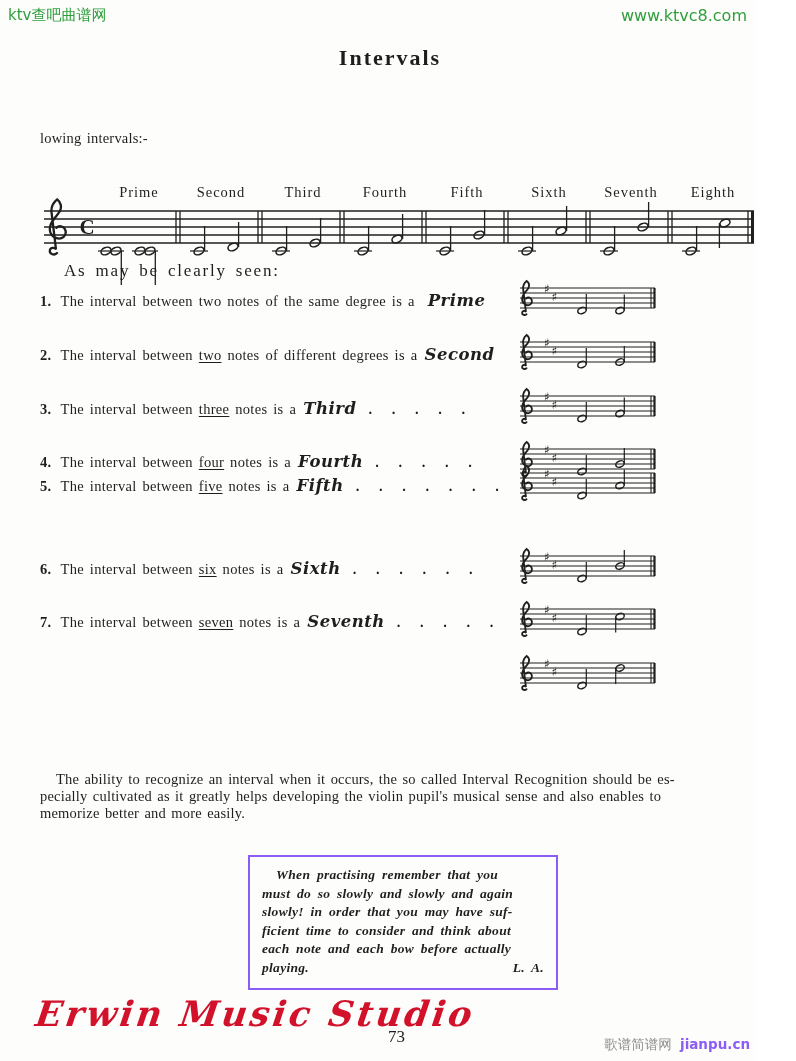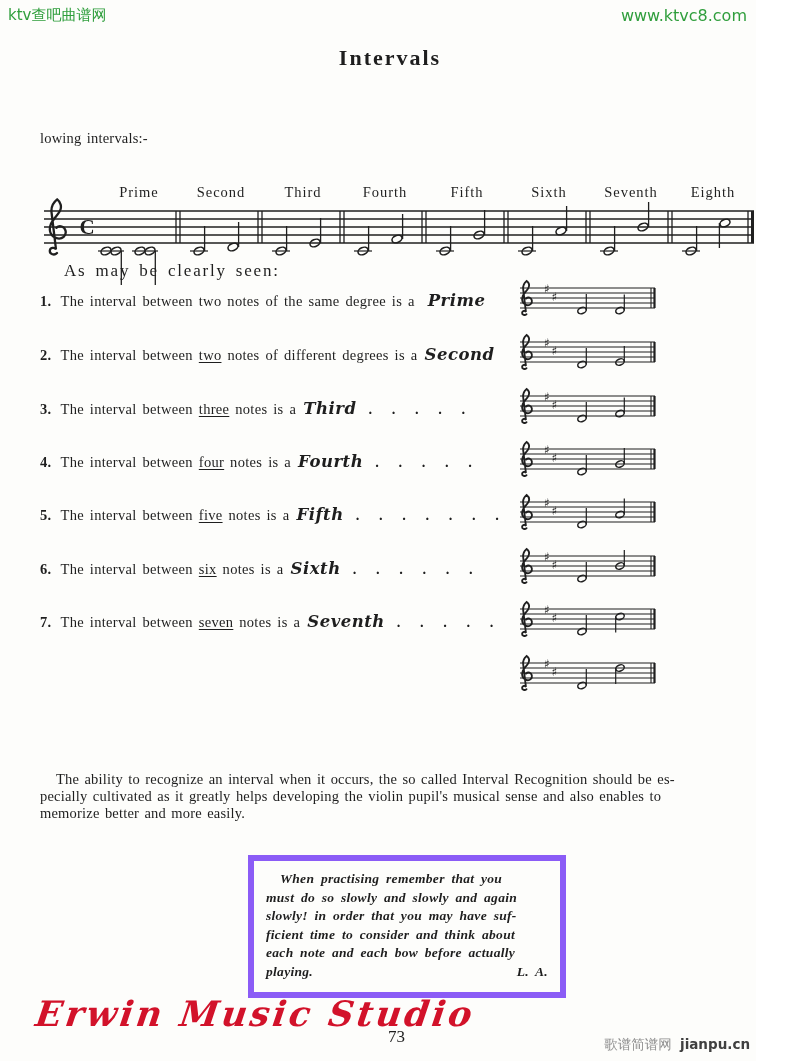"5. The interval between five" div.item { top: 495px -> 466px }
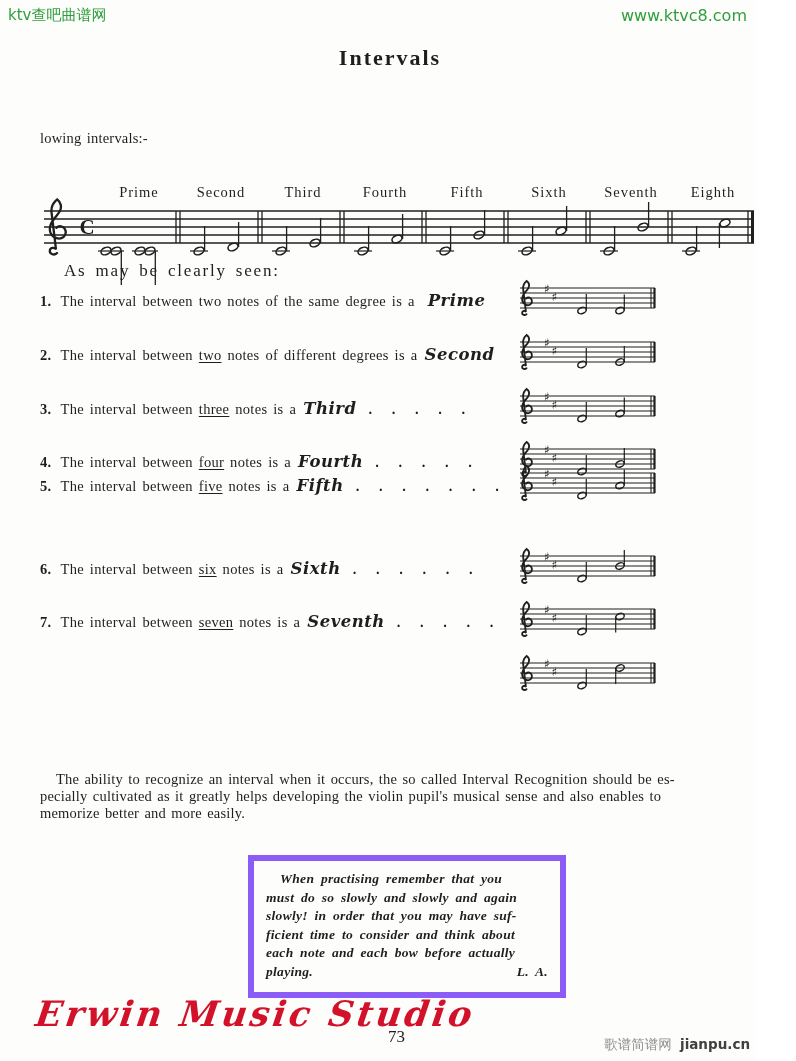"When practising remember that you" .quote { border: 6px solid #8b5cf6 -> 2px solid #8b5cf6 }
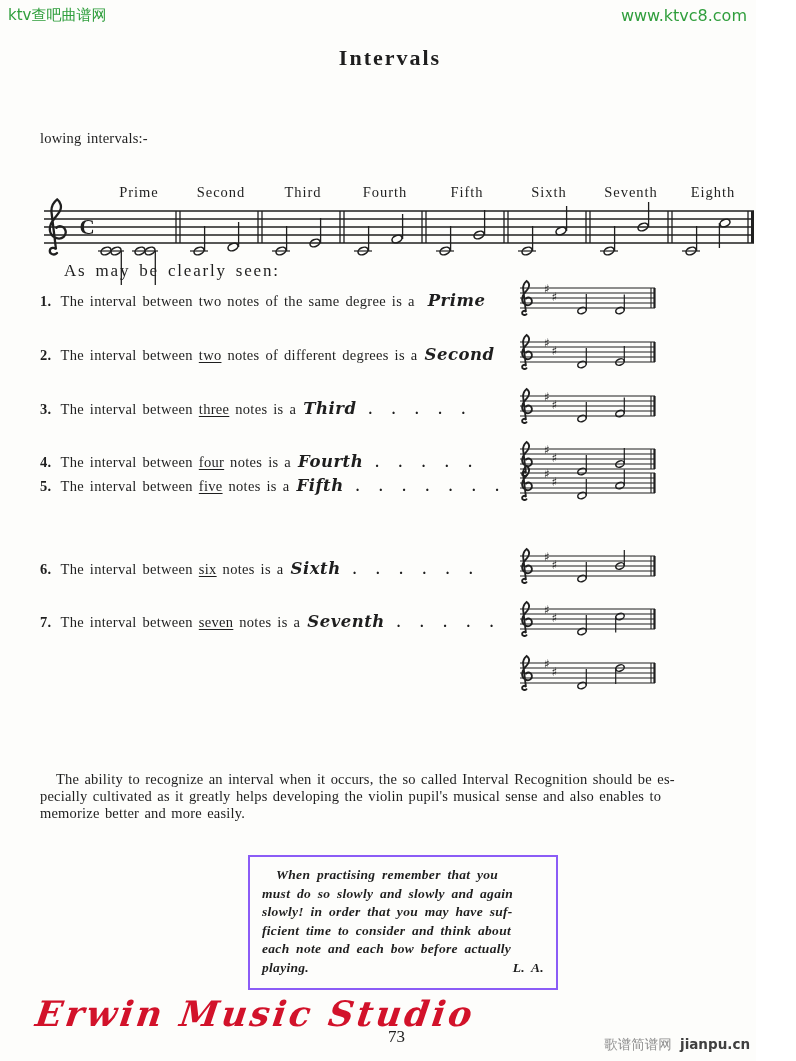"jianpu.cn" span.o { color: #404040 -> #8b5cf6 }
